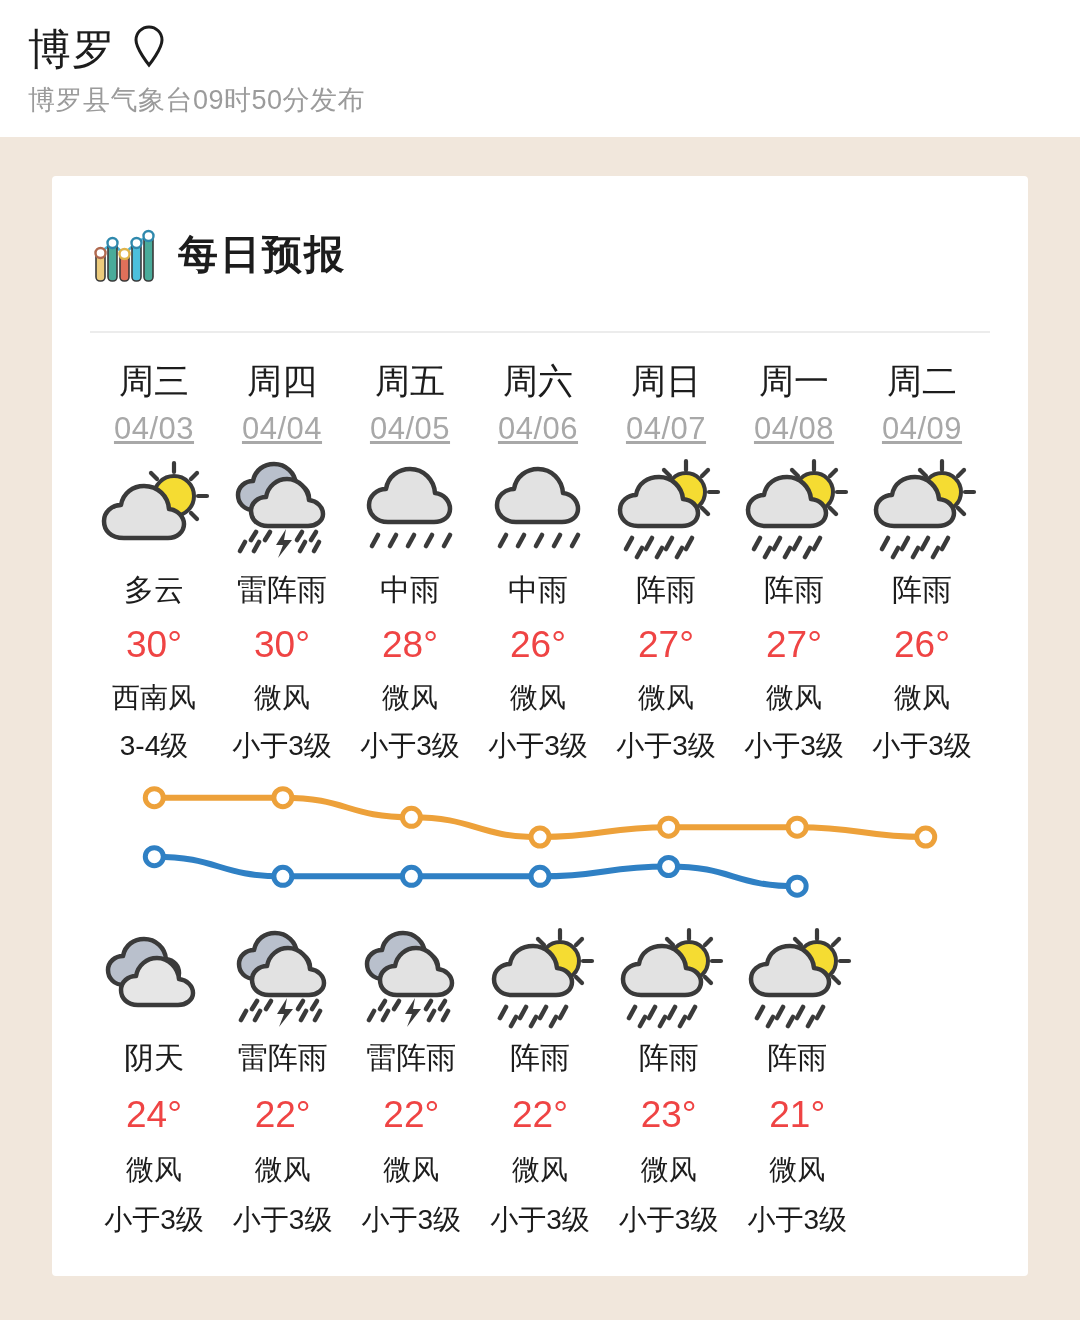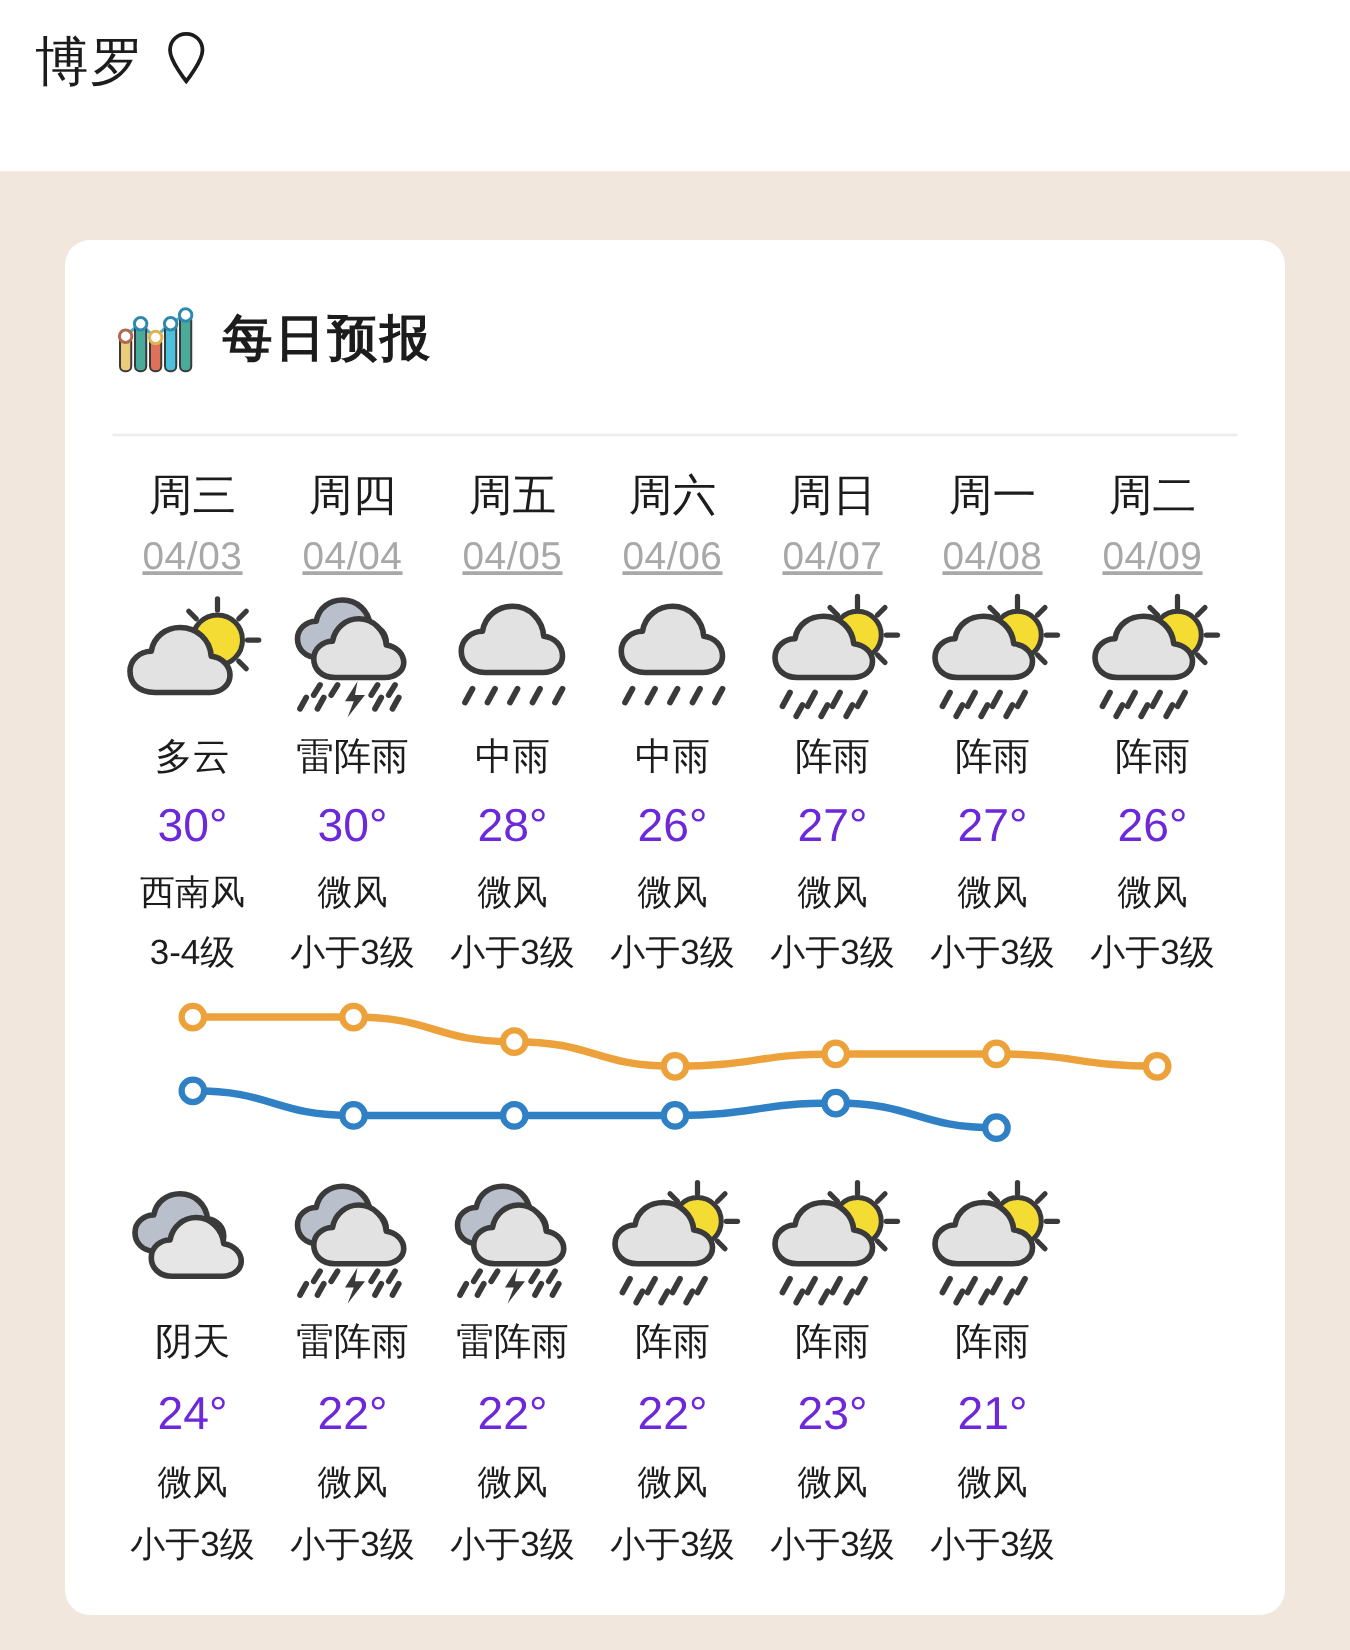"博罗县气象台09时50分发布" div.publish-line { html: none -> <div>博罗县气象台09时50分发布</div> }
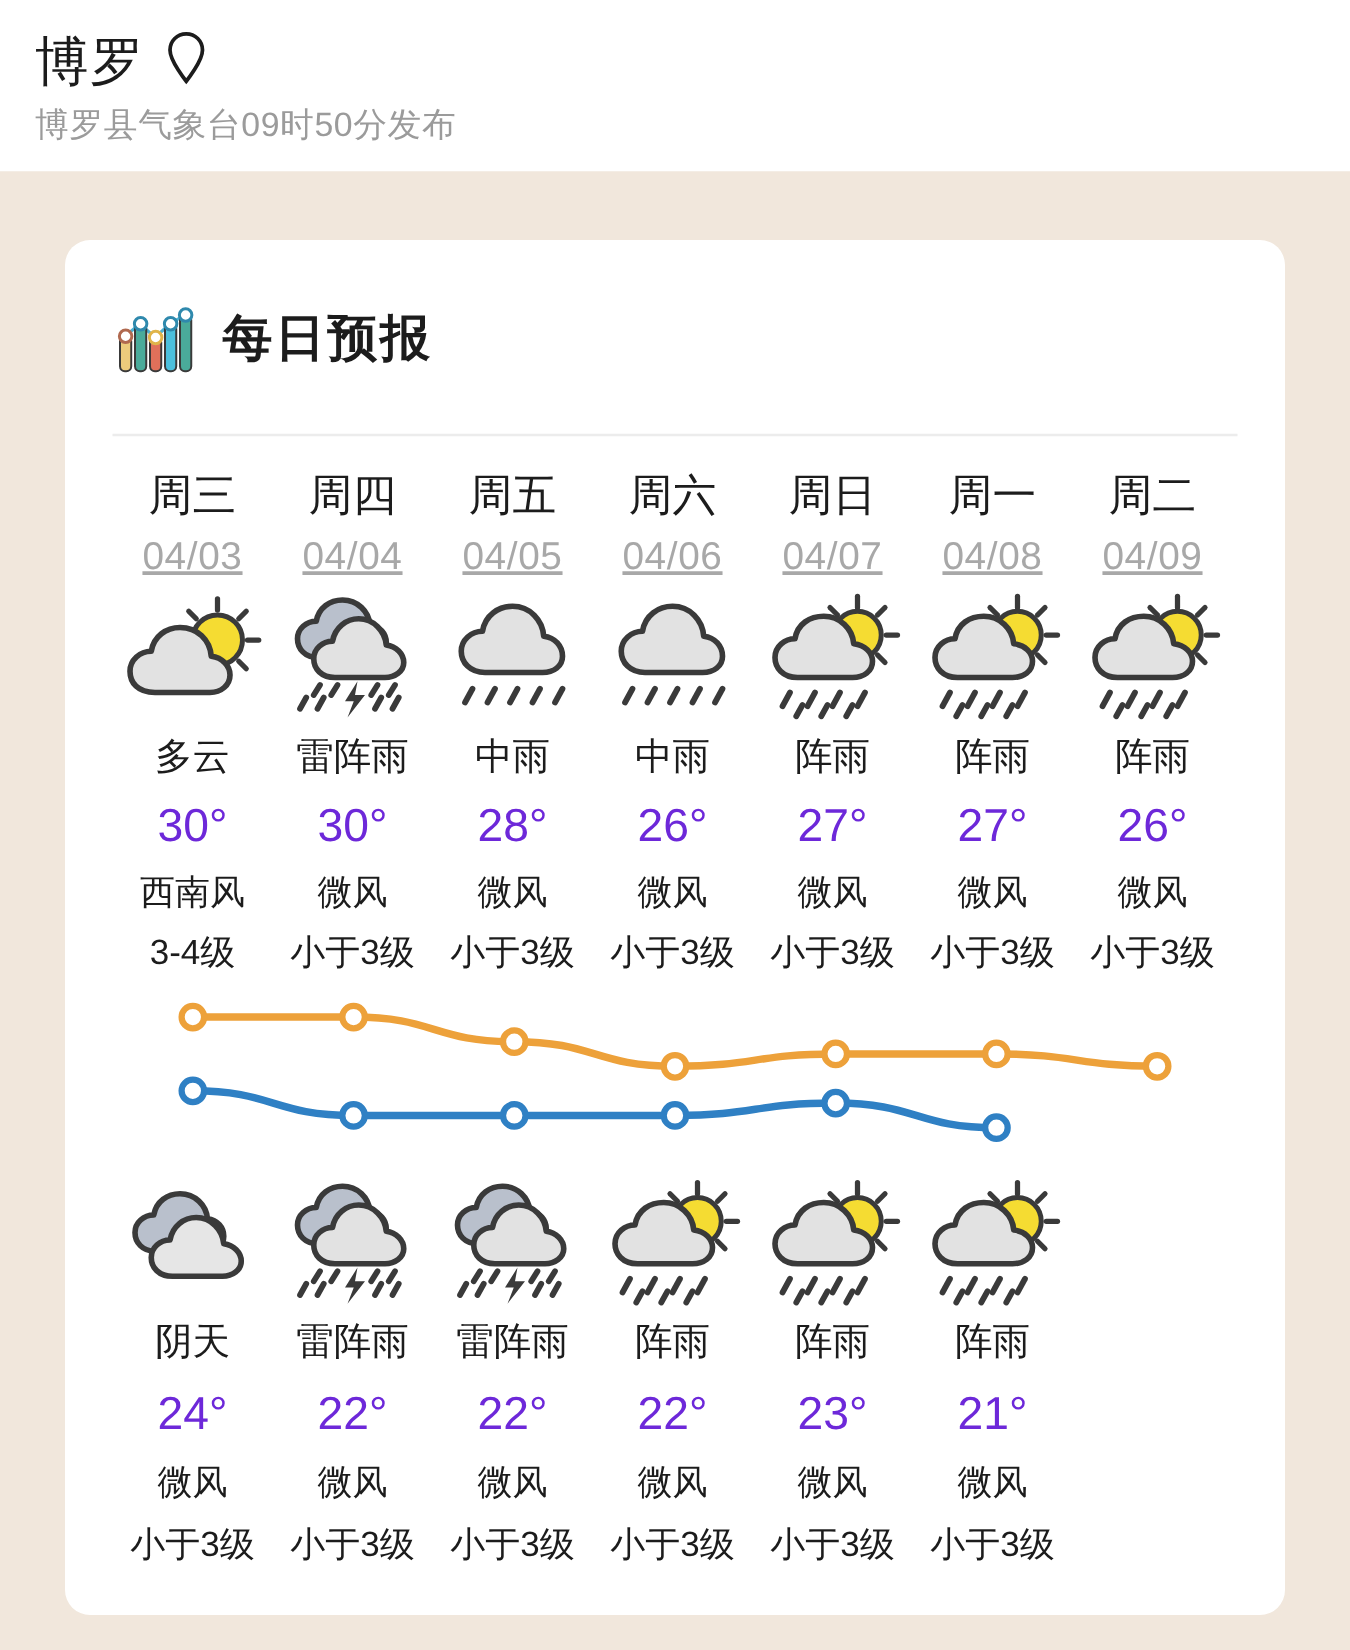"每日预报" .card { border-radius: 20px -> 4px; margin-top: 16px -> none }
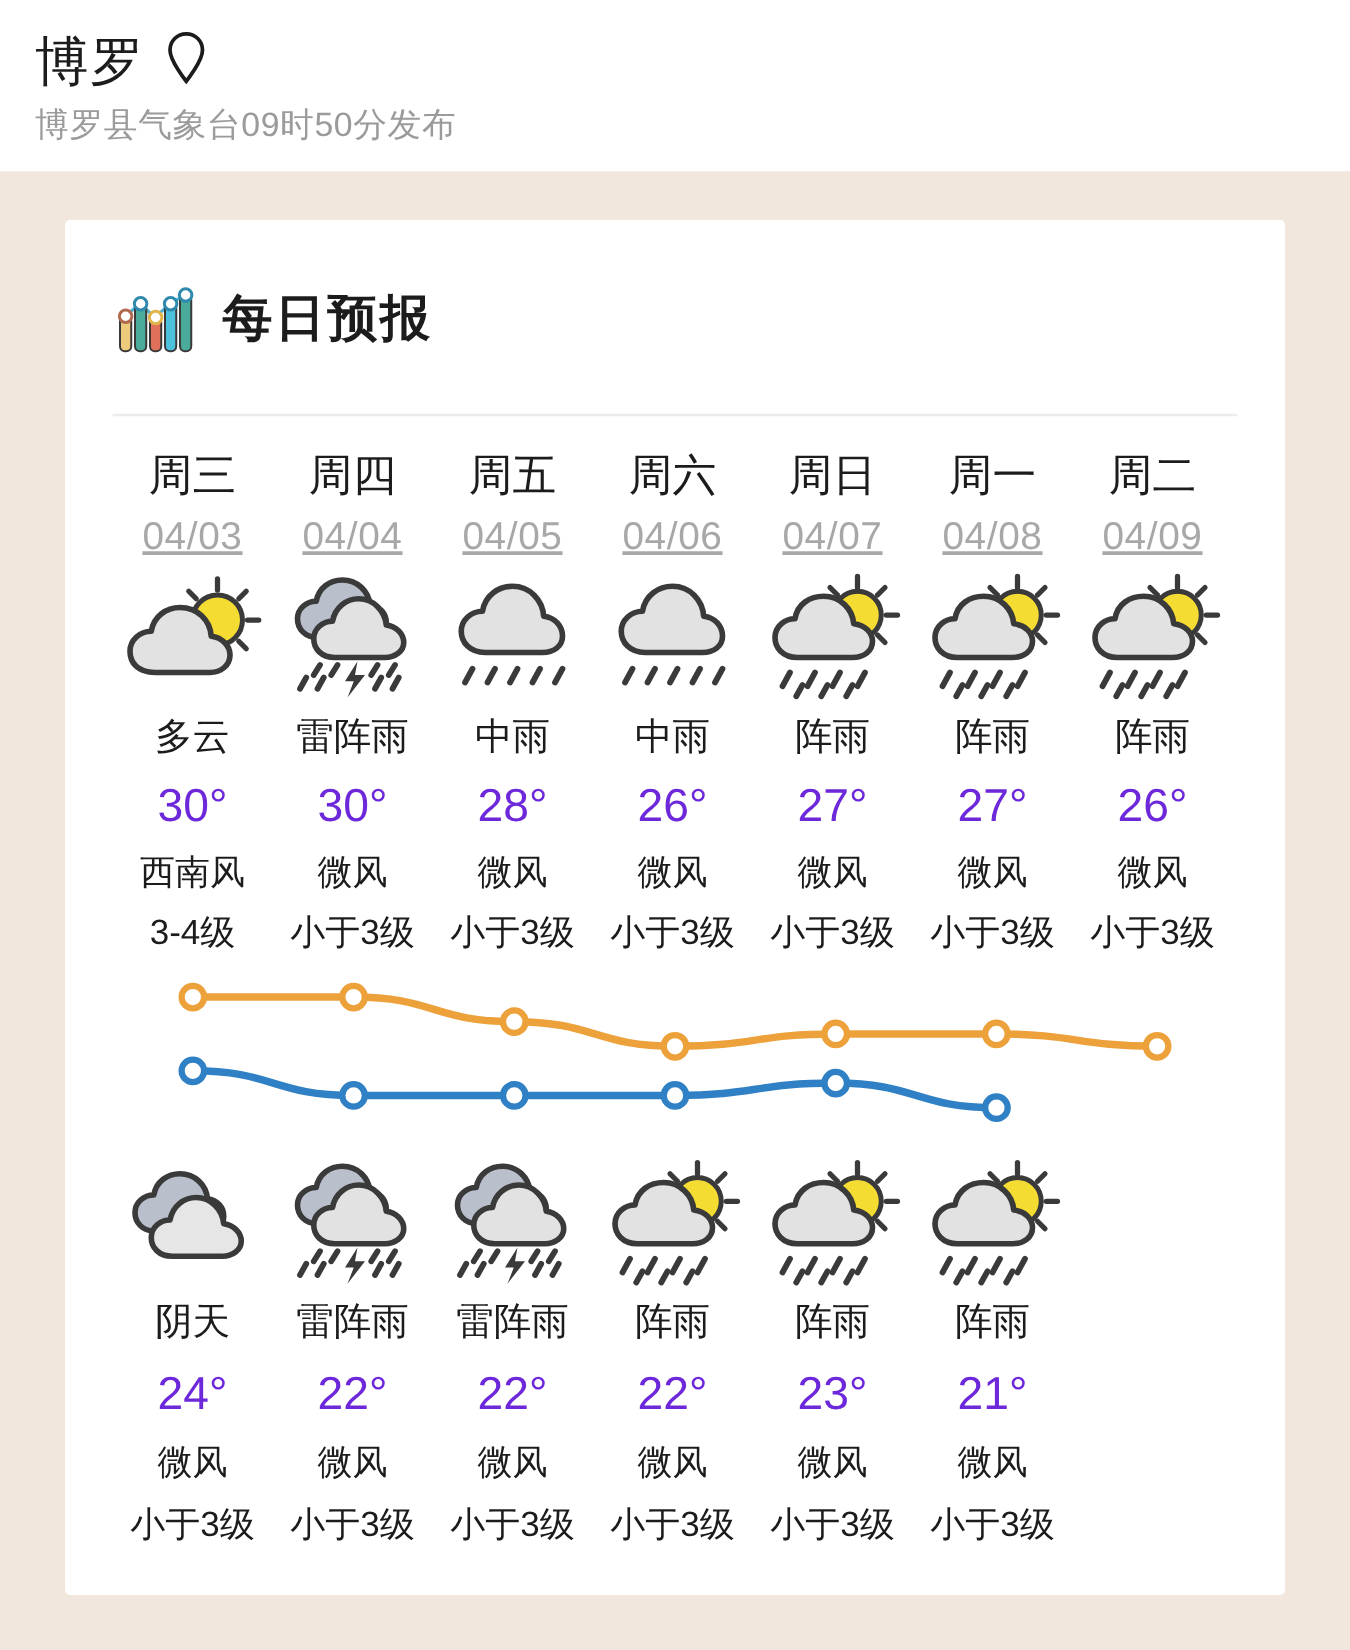"30°" .temp { color: #6d28d9 -> #ef4444 }
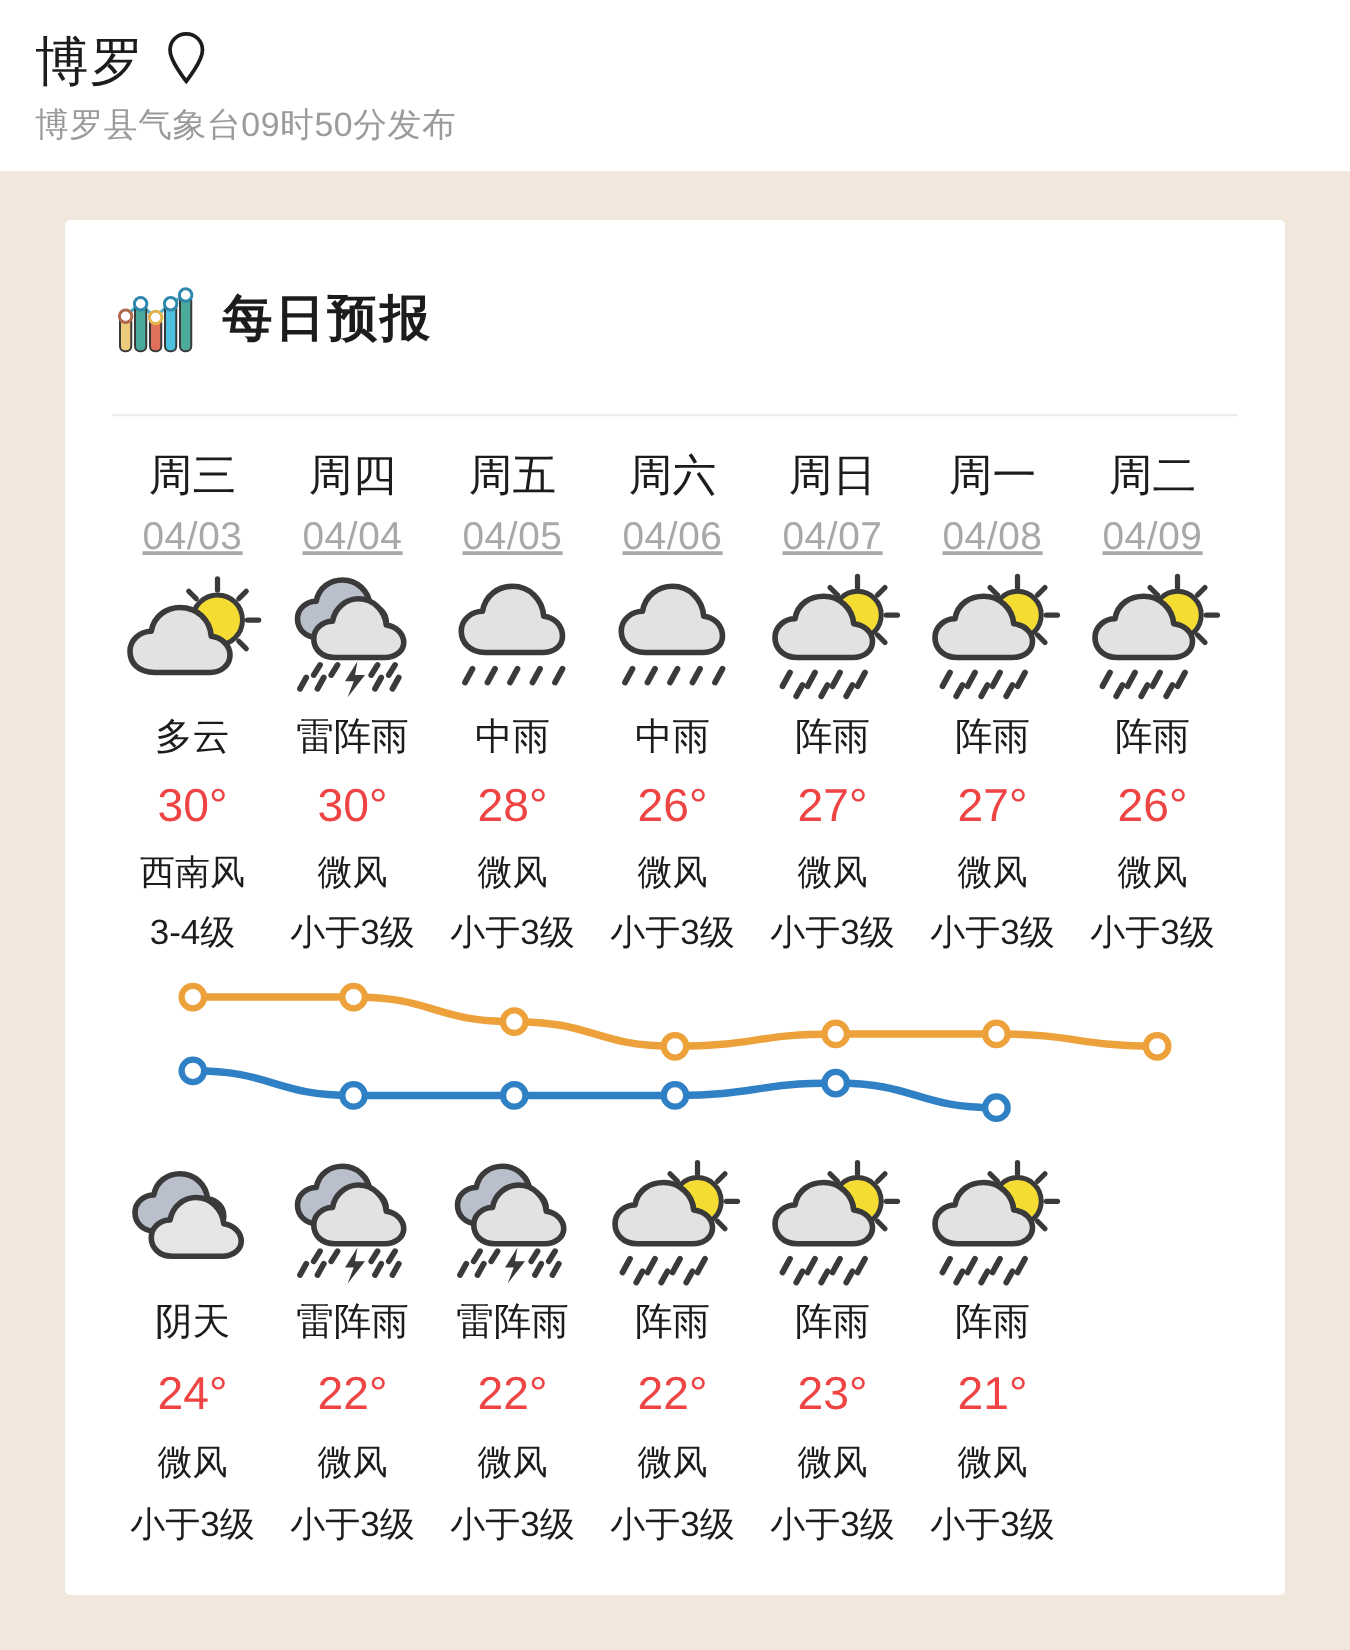"阴天" .grid-night { justify-content: none -> space-between }
